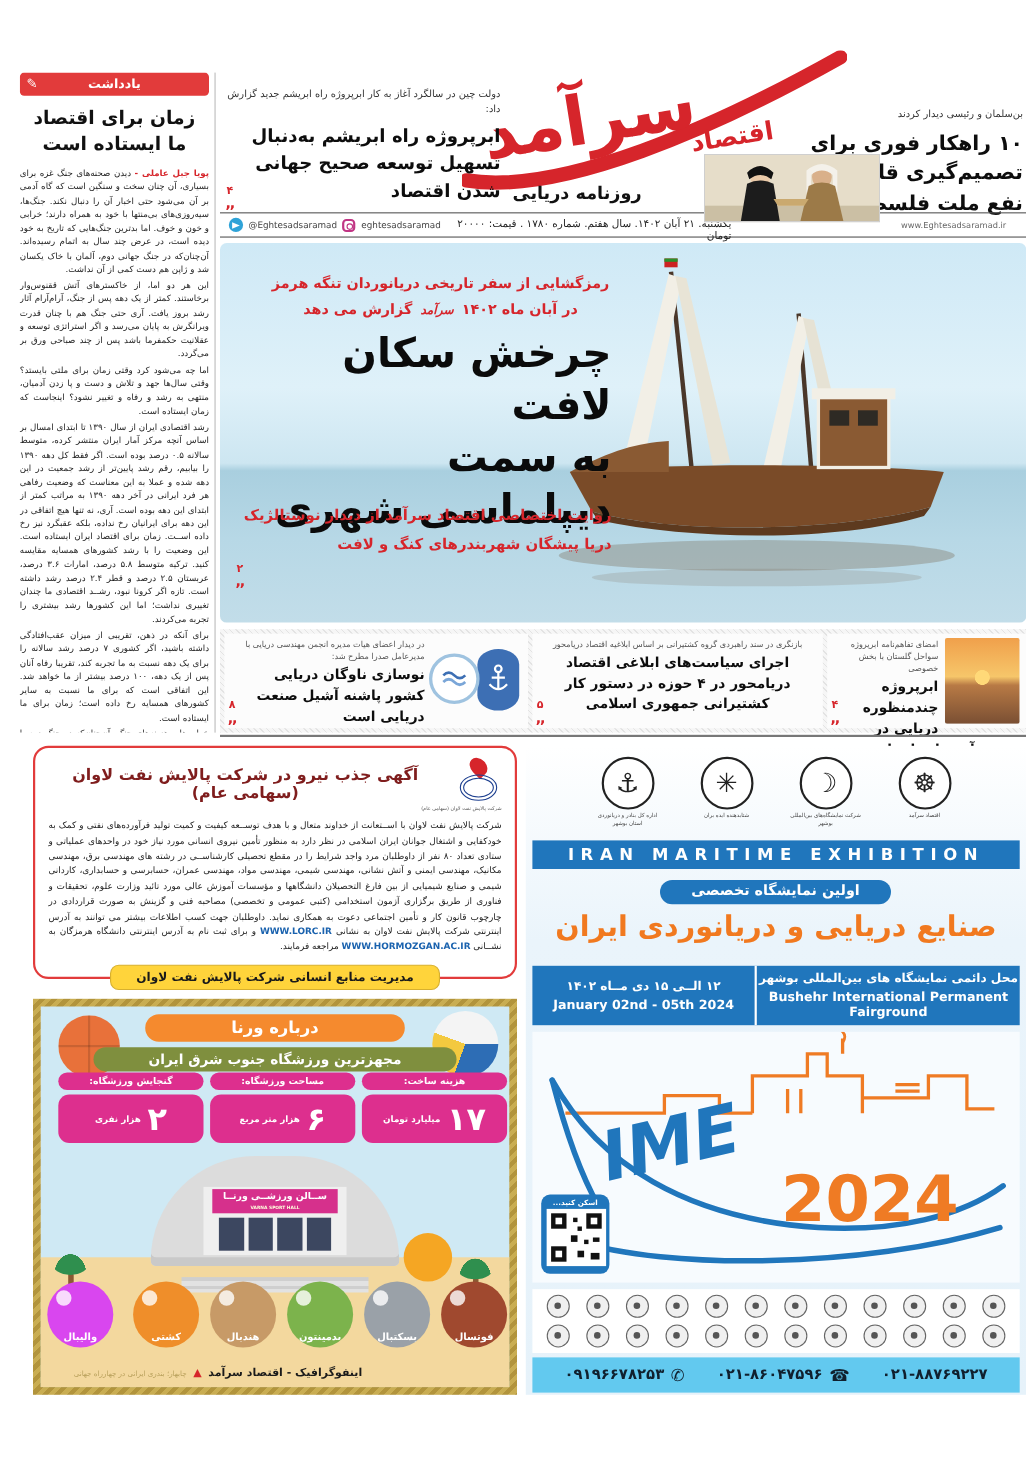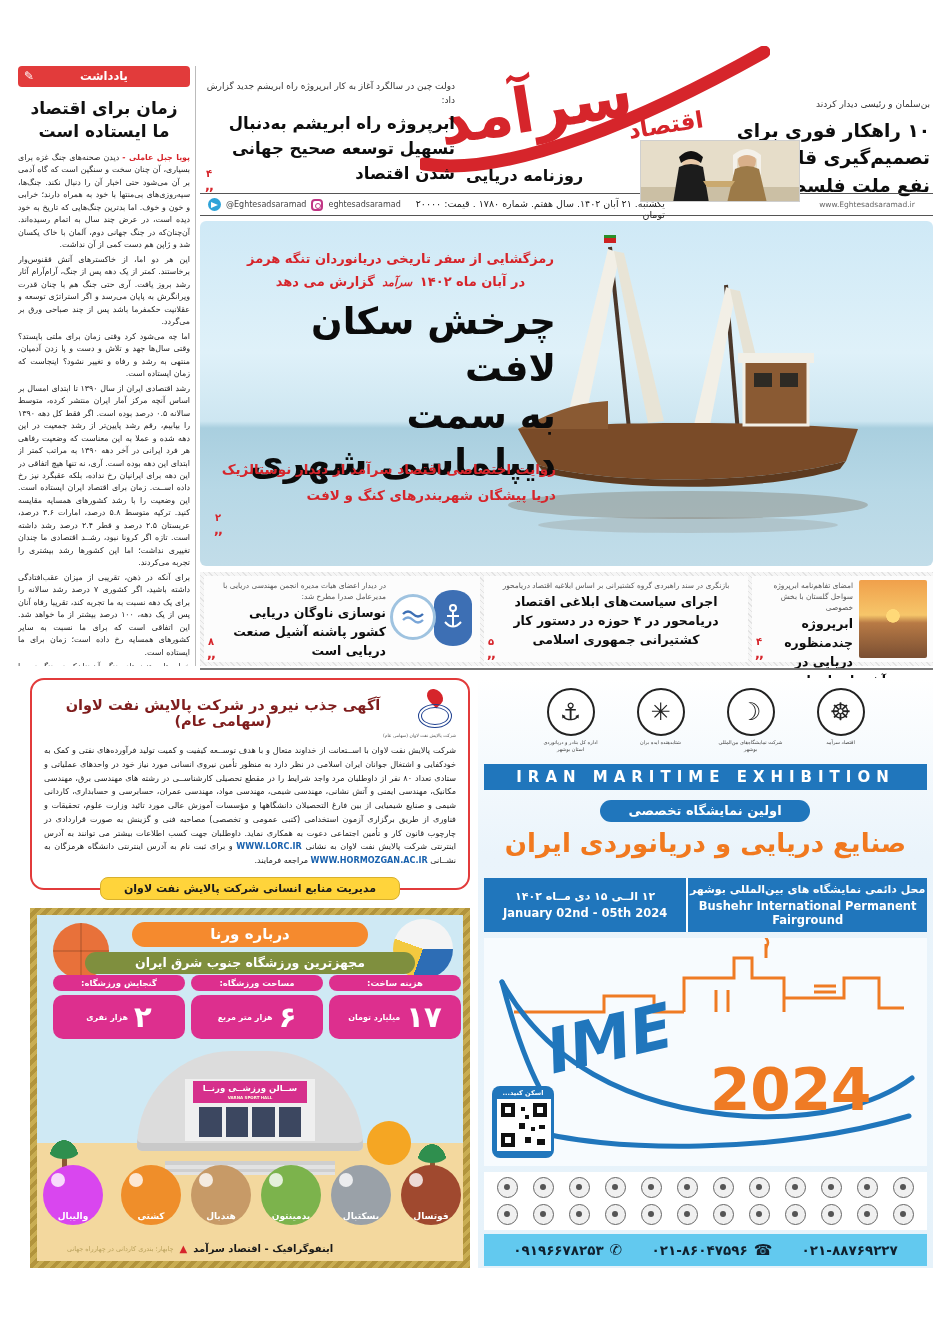"چابهار؛ بندری کاردانی در چهارراه" span.tiny { text: کاردانی -> ایرانی }
